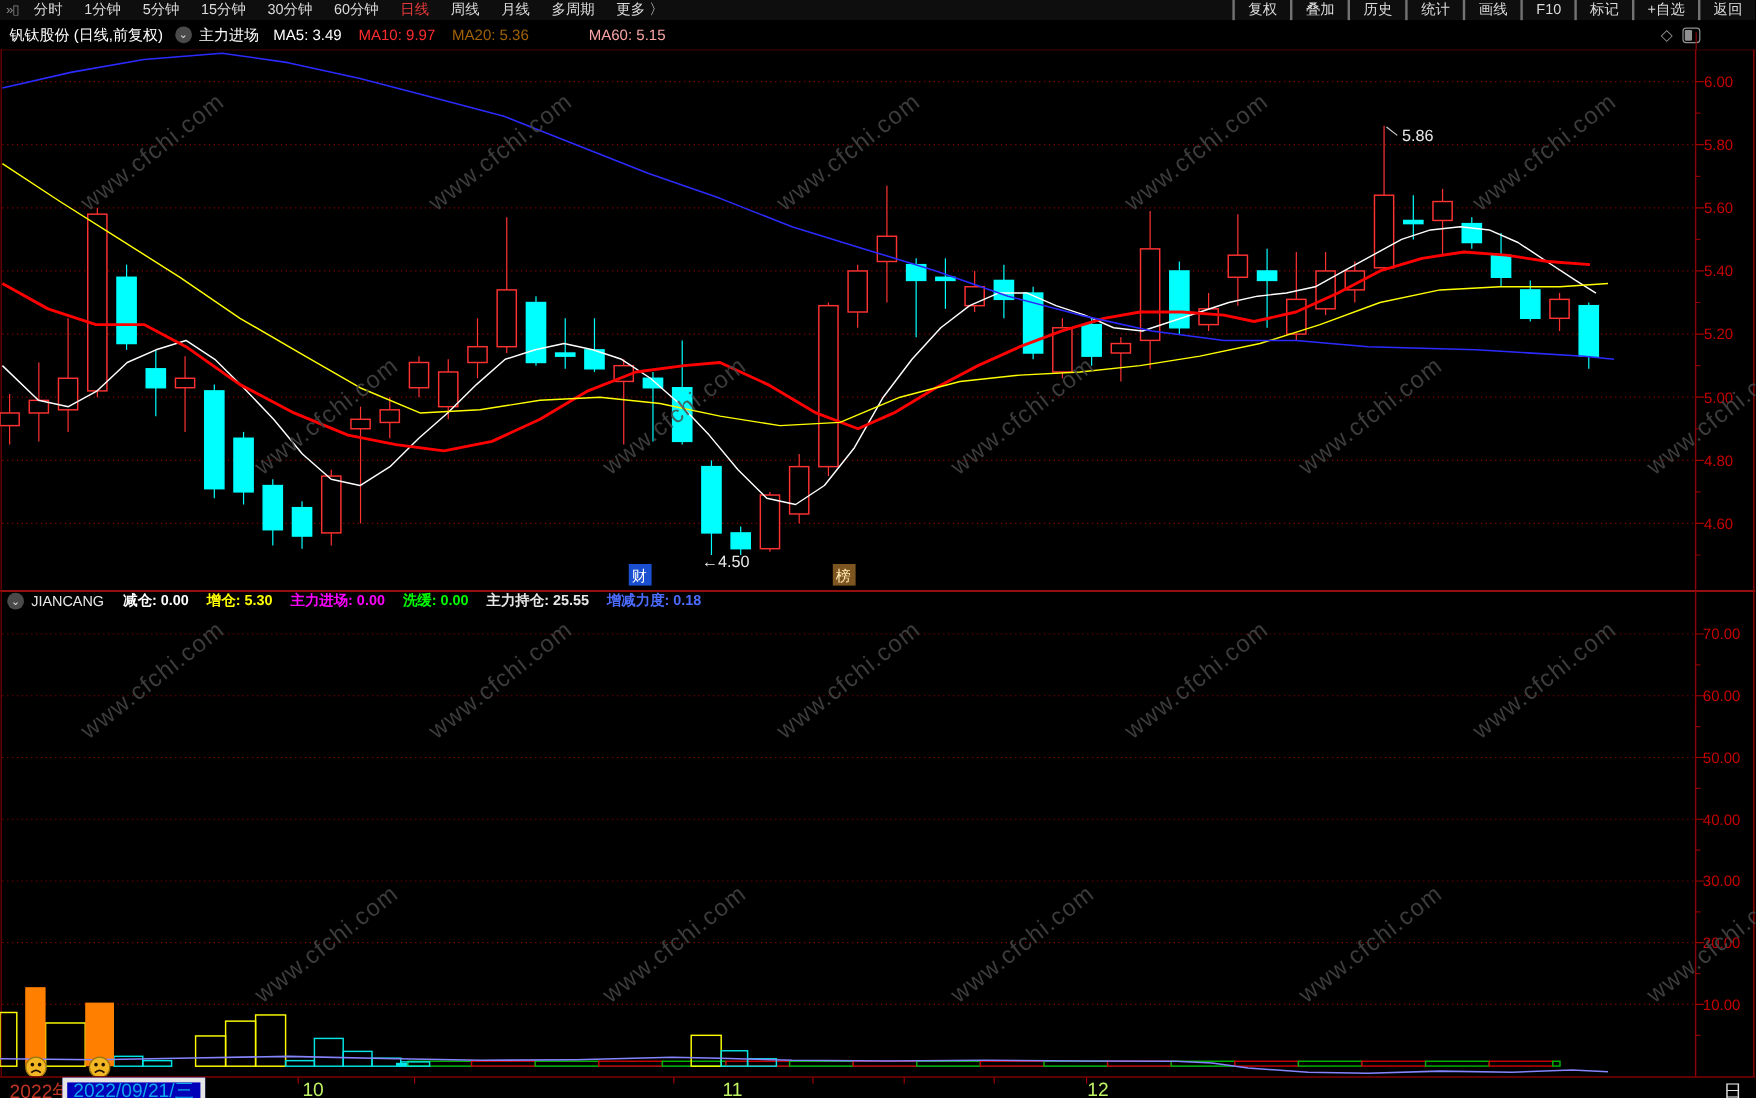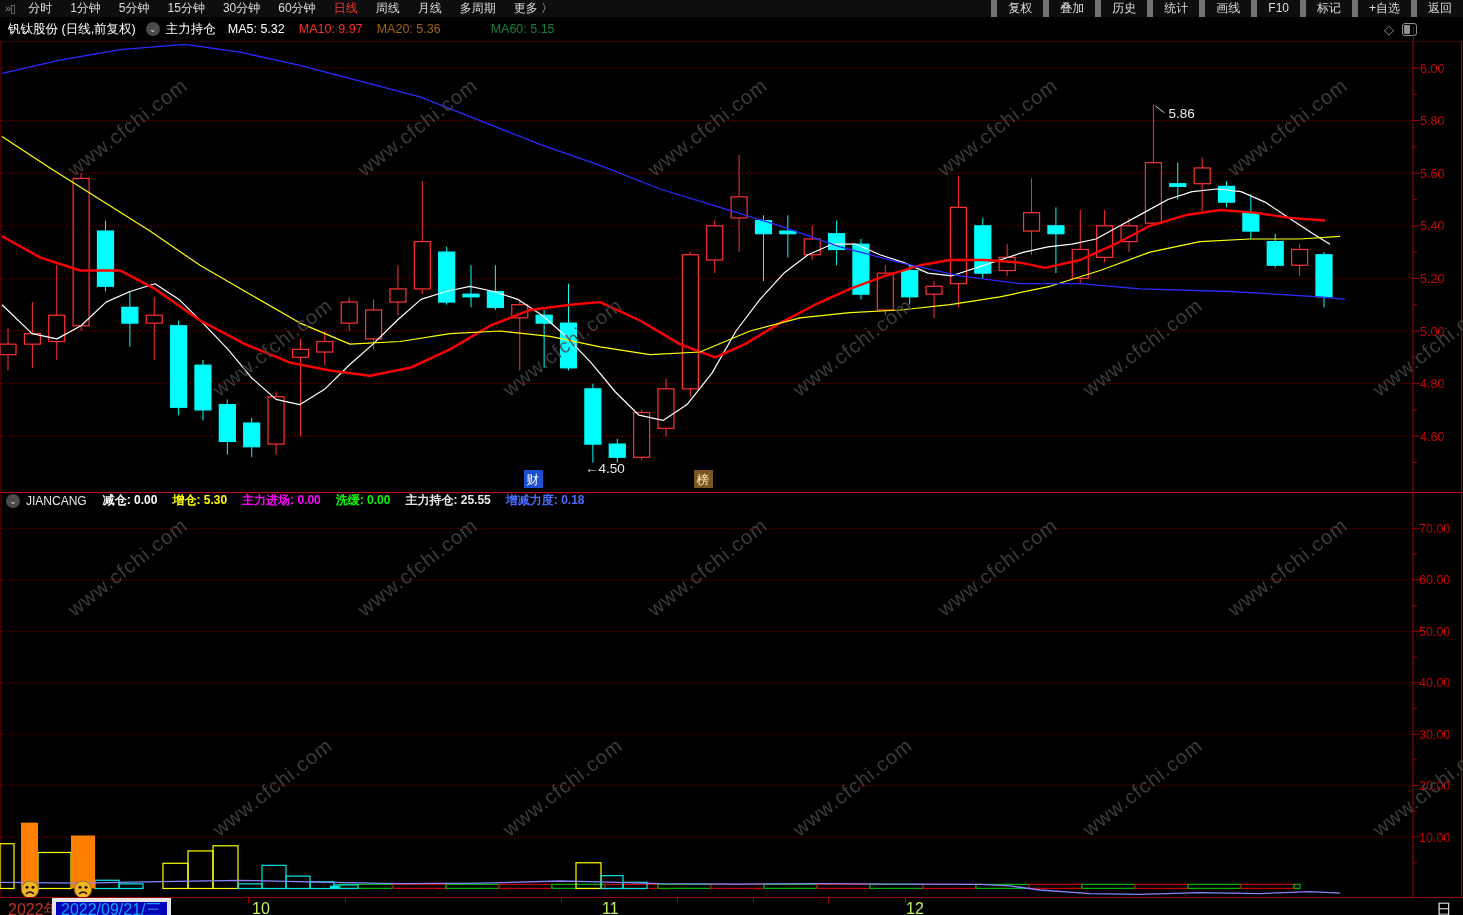"复权" #menu-right .menu-item { border-left: 6px solid #737373 -> 2px solid #737373 }
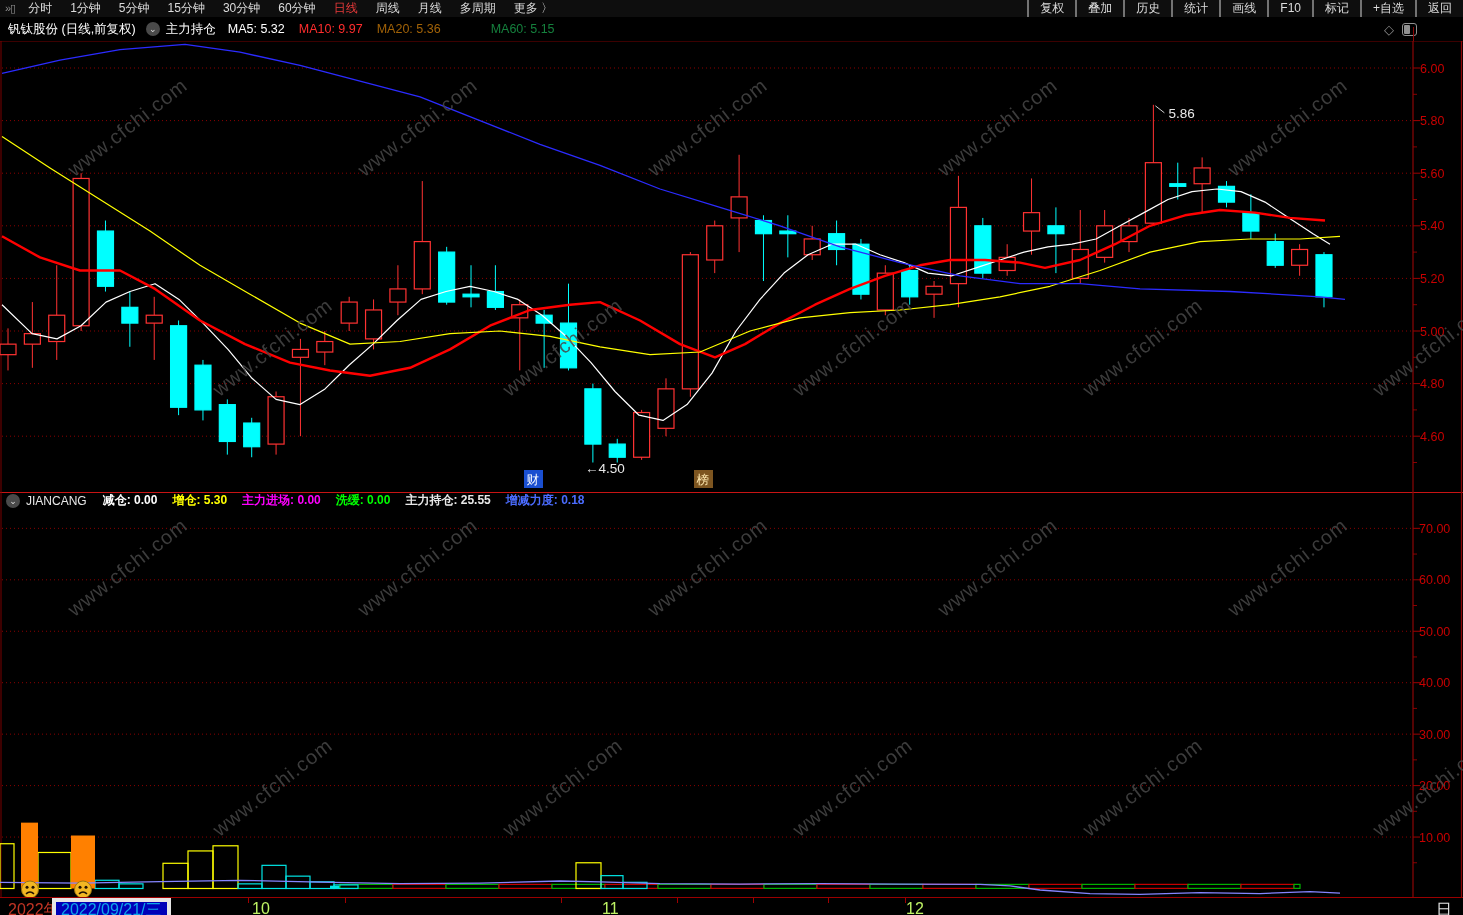"主力持仓" span { text: 持仓 -> 进场 }
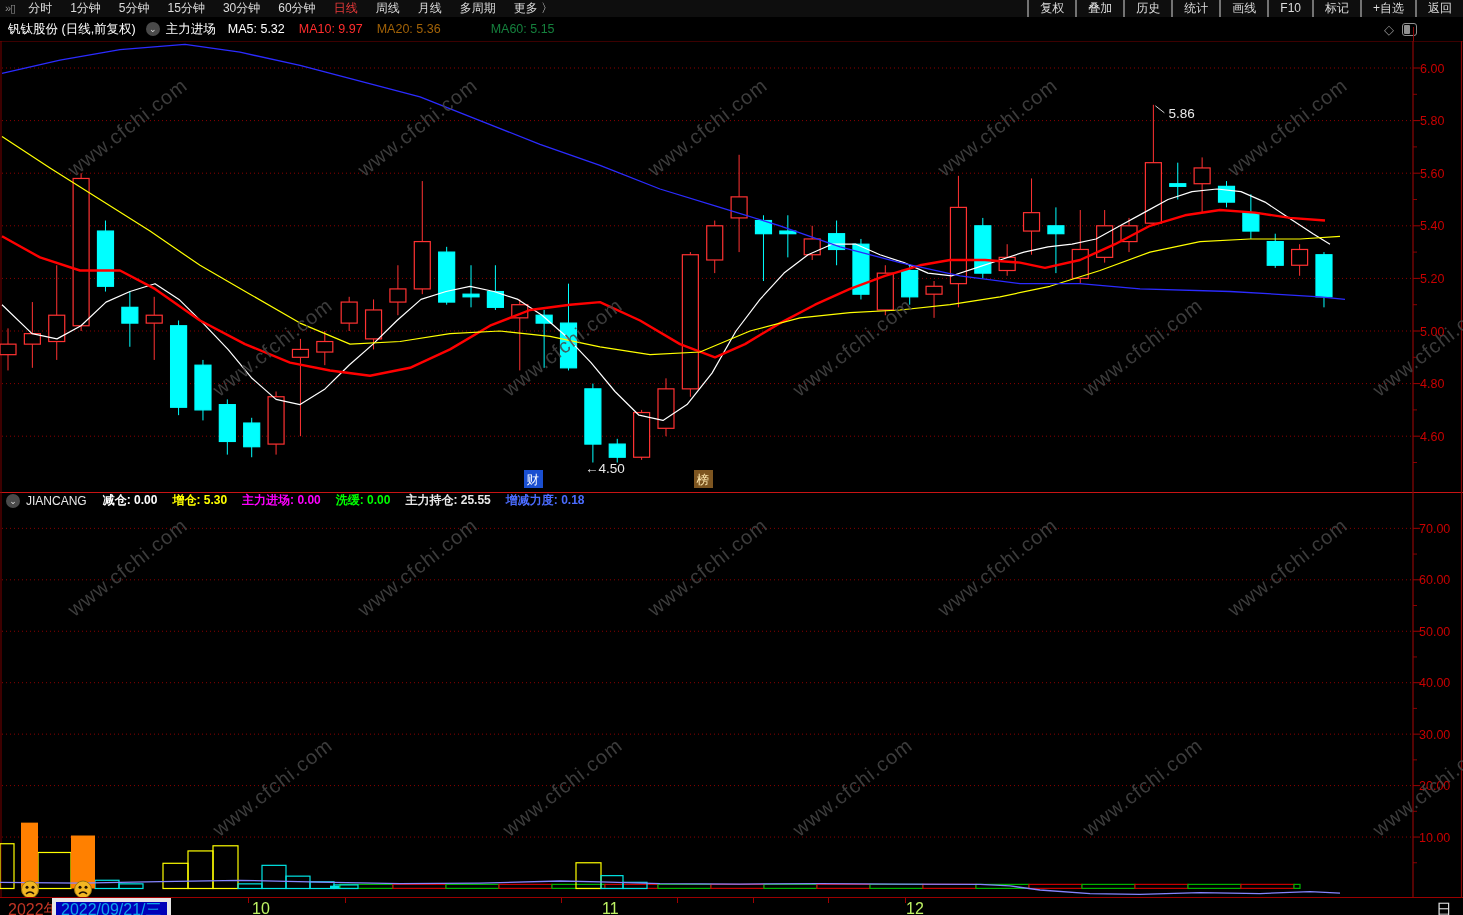"MA5: 5.32" span.ma-item { text: 5.32 -> 3.49 }
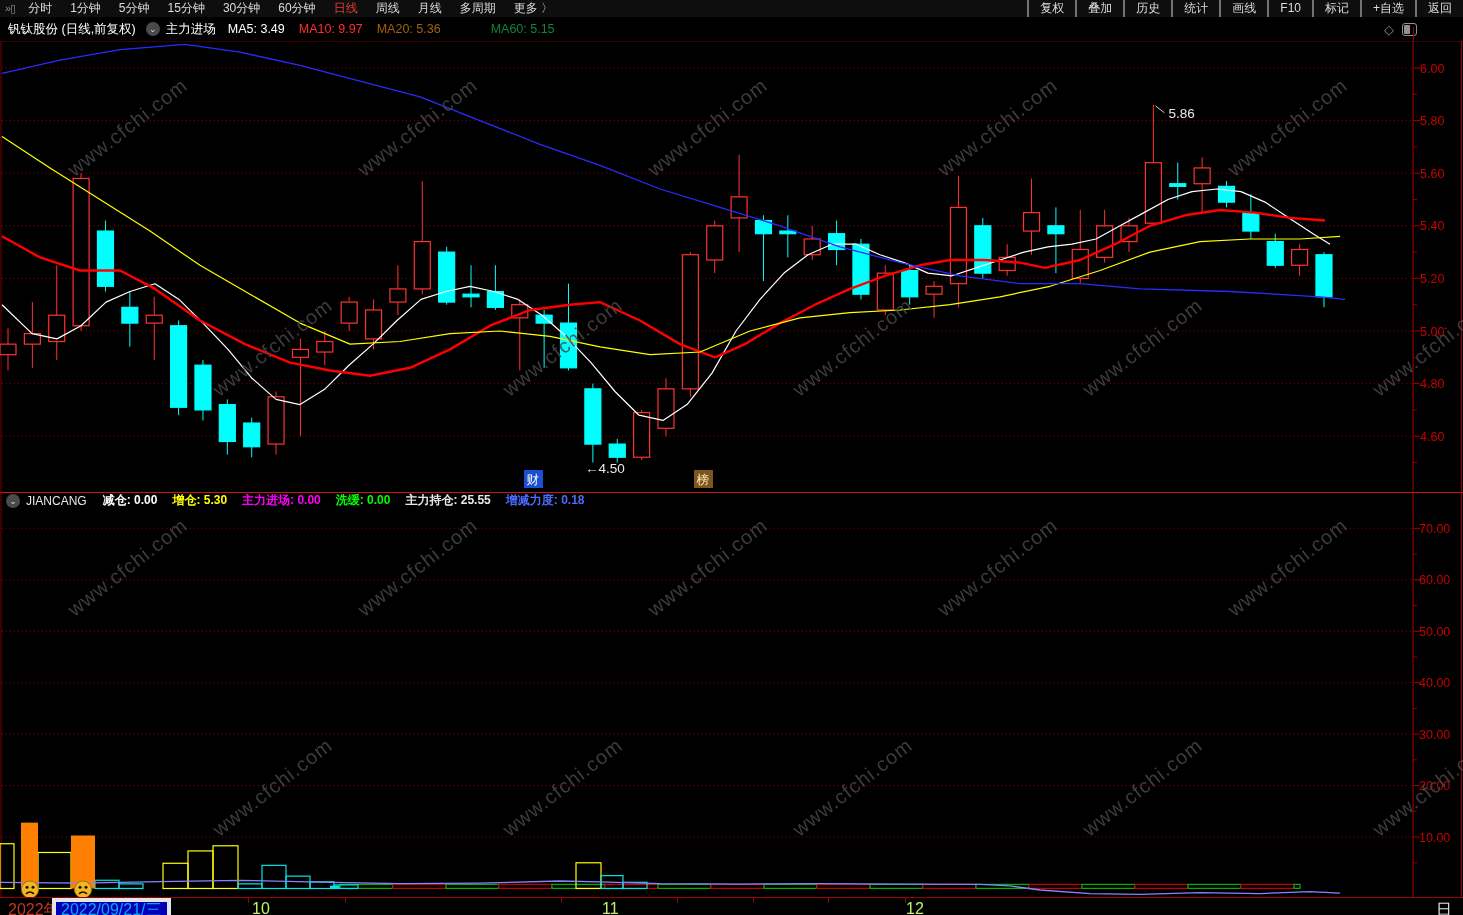"MA60: 5.15" span.ma-item { color: #15803d -> #fca5a5 }
